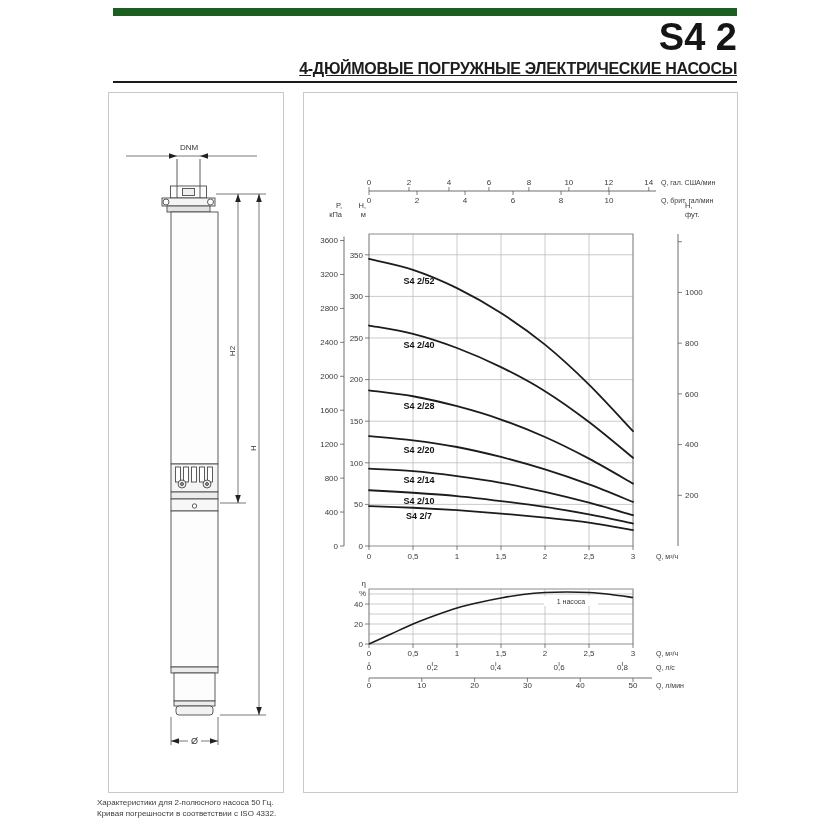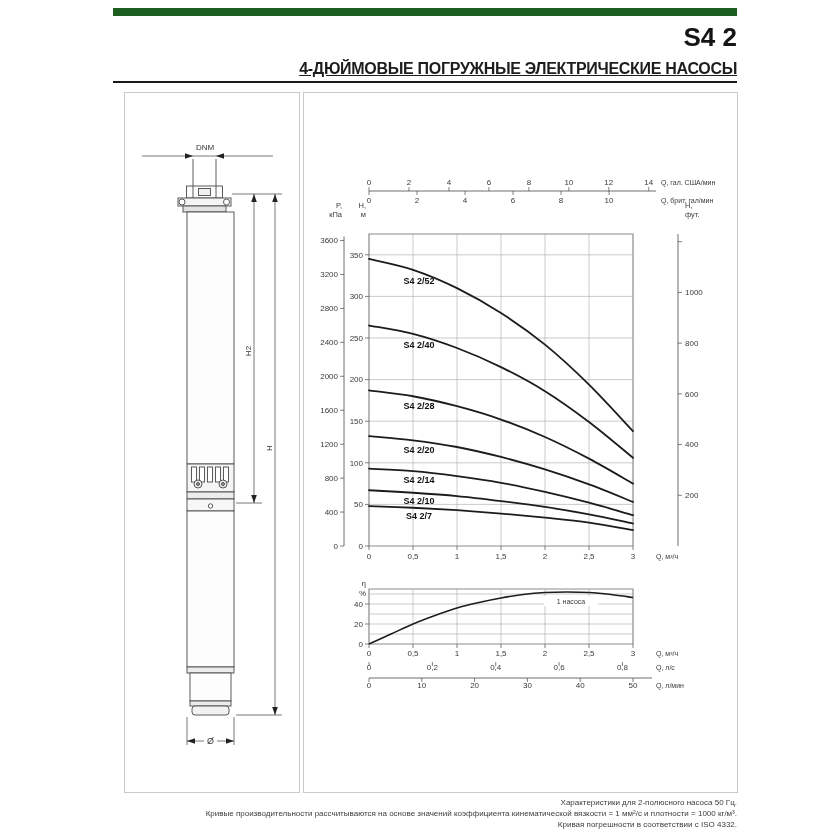"S4 2" .title { font-size: 26px -> 38px }
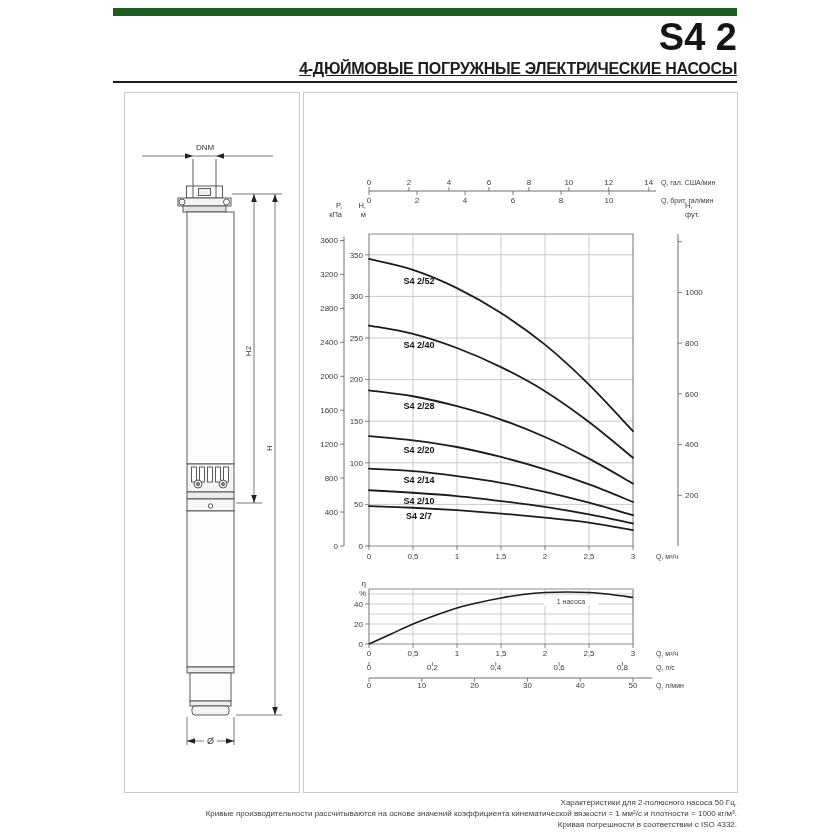"DNM" .left-panel { left: 124px -> 108px }
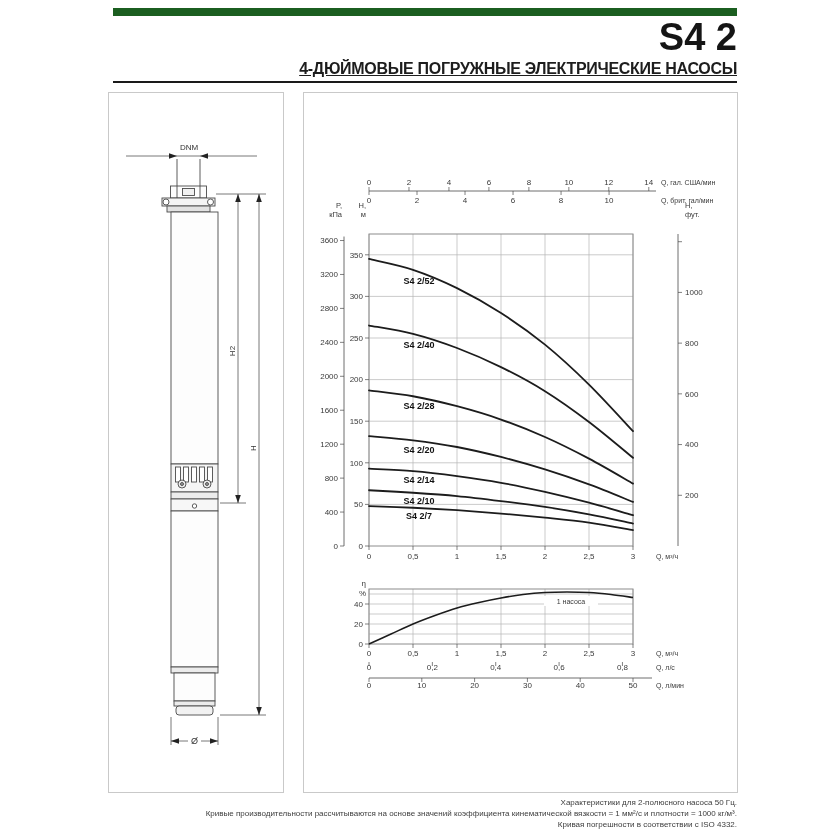"Характеристики для 2-полюсного насоса 50" .footer { text-align: right -> none }
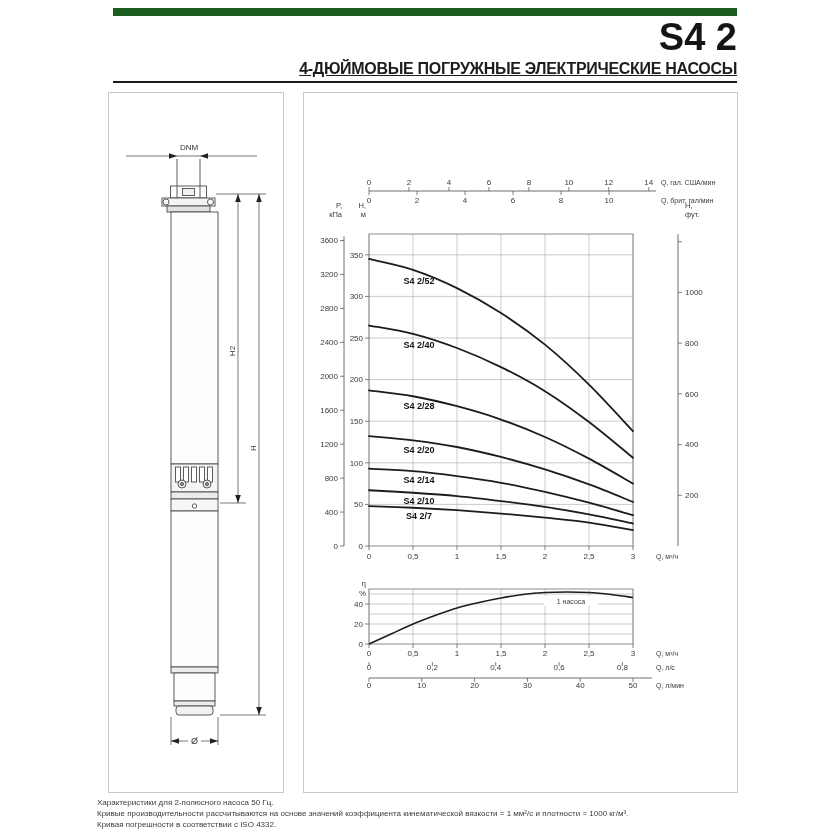"Кривые производительности рассчитываются" div { html: <div>Кривые производительности рассчитываются на основе значений коэффициента кинематической вязкости = 1 мм²/с и плотности = 1000 кг/м³.</div> -> none }
